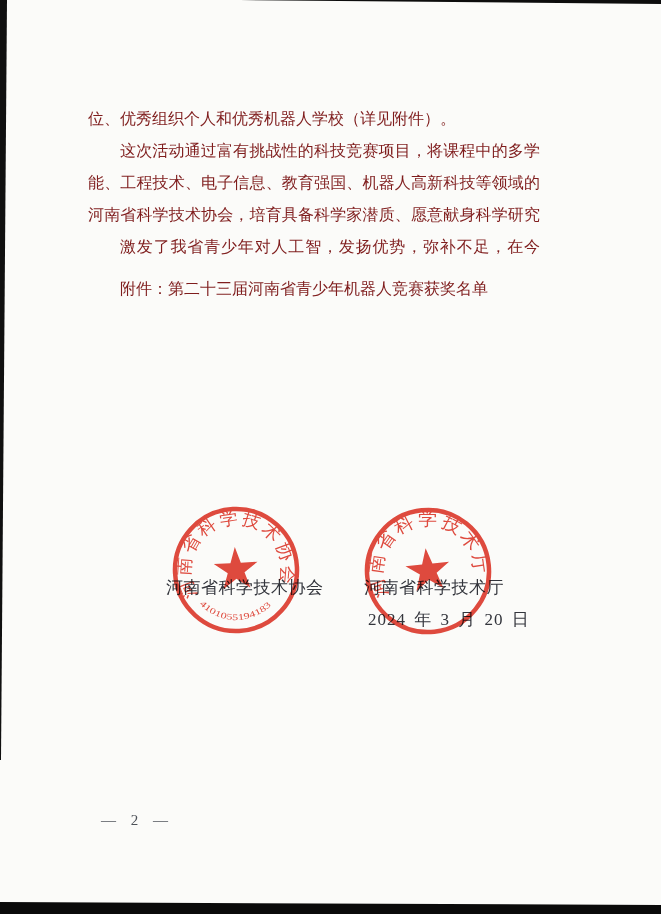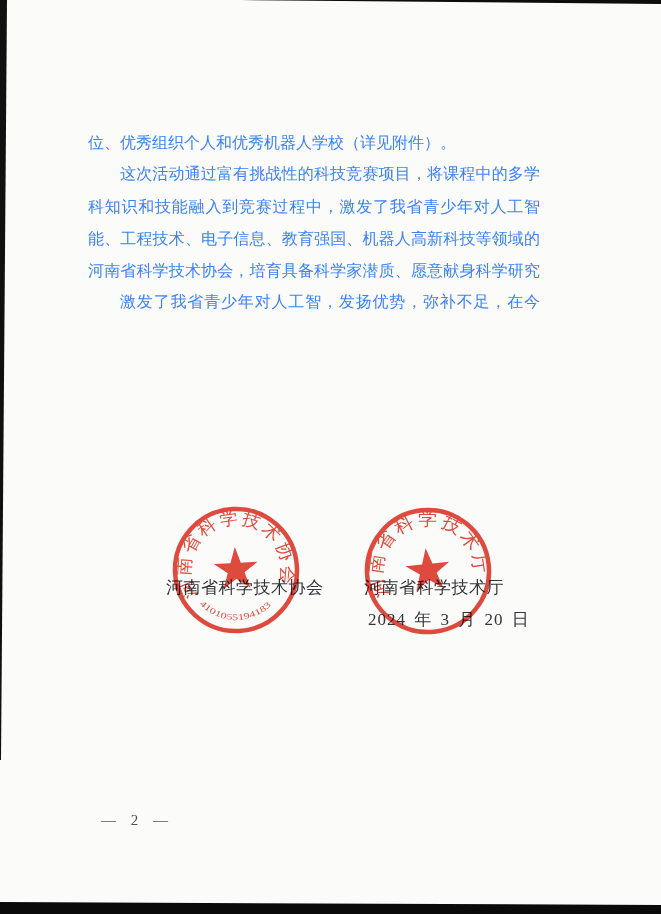"位、优秀组织个人和优秀机器人学校（详见附件）。" .body-text { color: #3b82f6 -> #7f1d1d; margin-top: 24px -> none }
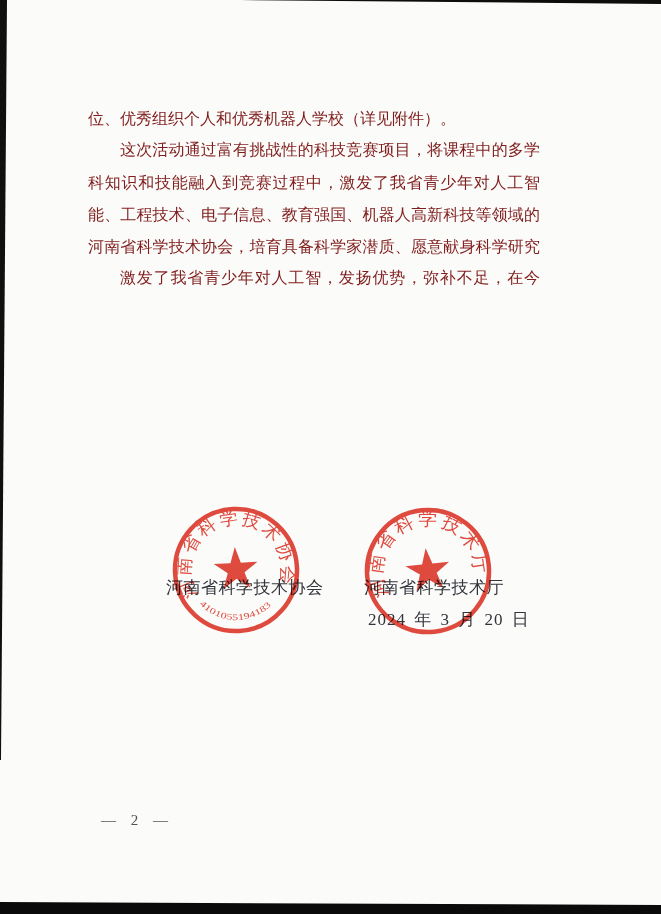"这次活动通过富有挑战性的科技竞赛项目，将课程中的多学" .bline.ind { font-family: Liberation Mono, monospace -> none }
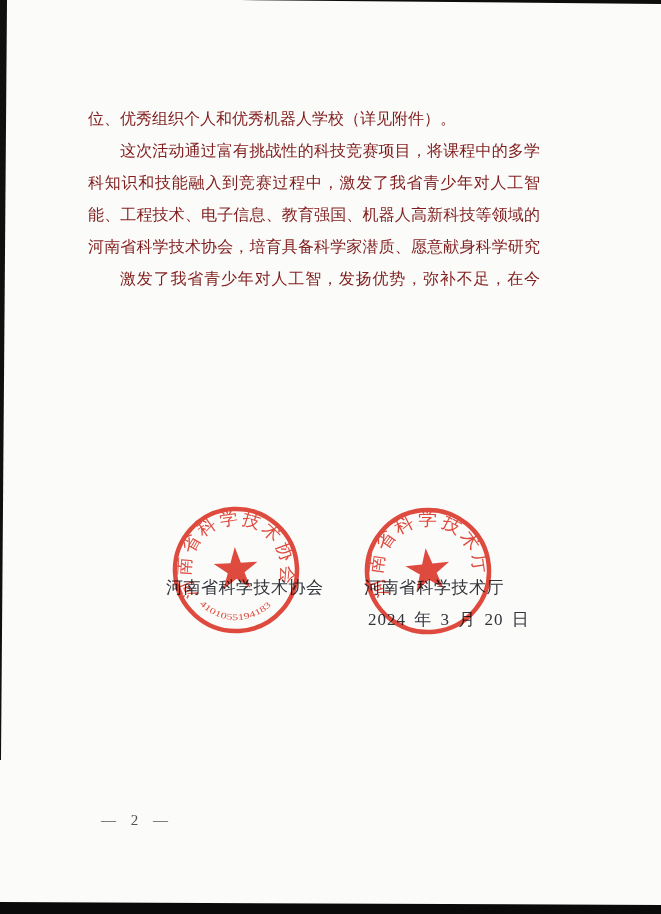"科知识和技能融入到竞赛过程中，激发了我省青少年对人工智" div.bline { html: <div>科知识和技能融入到竞赛过程中，激发了我省青少年对人工智</div> -> none }
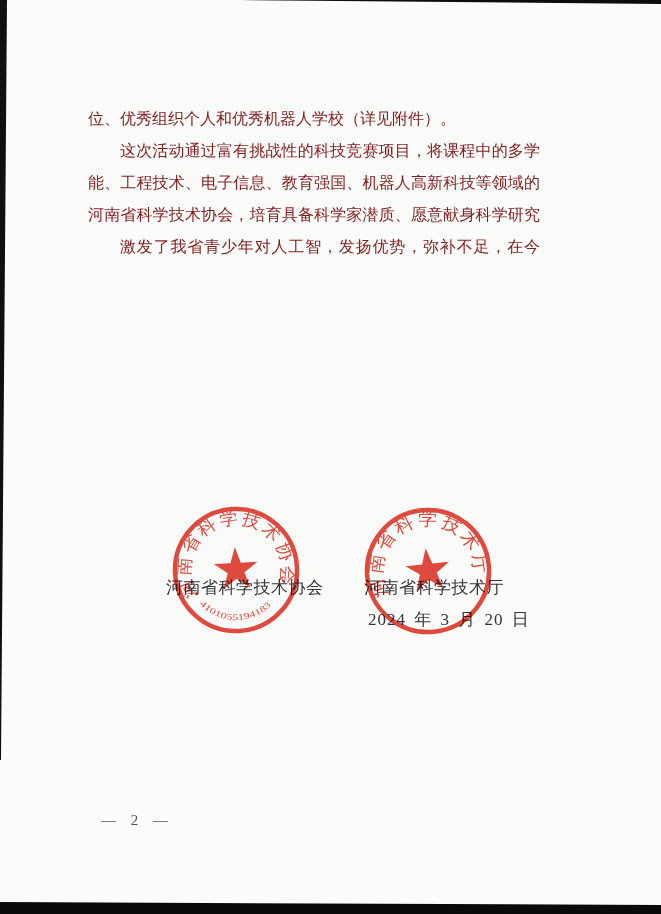"附件：第二十三届河南省青少年机器人竞赛获奖名单" div.bline { html: none -> <div>附件：第二十三届河南省青少年机器人竞赛获奖名单</div> }
